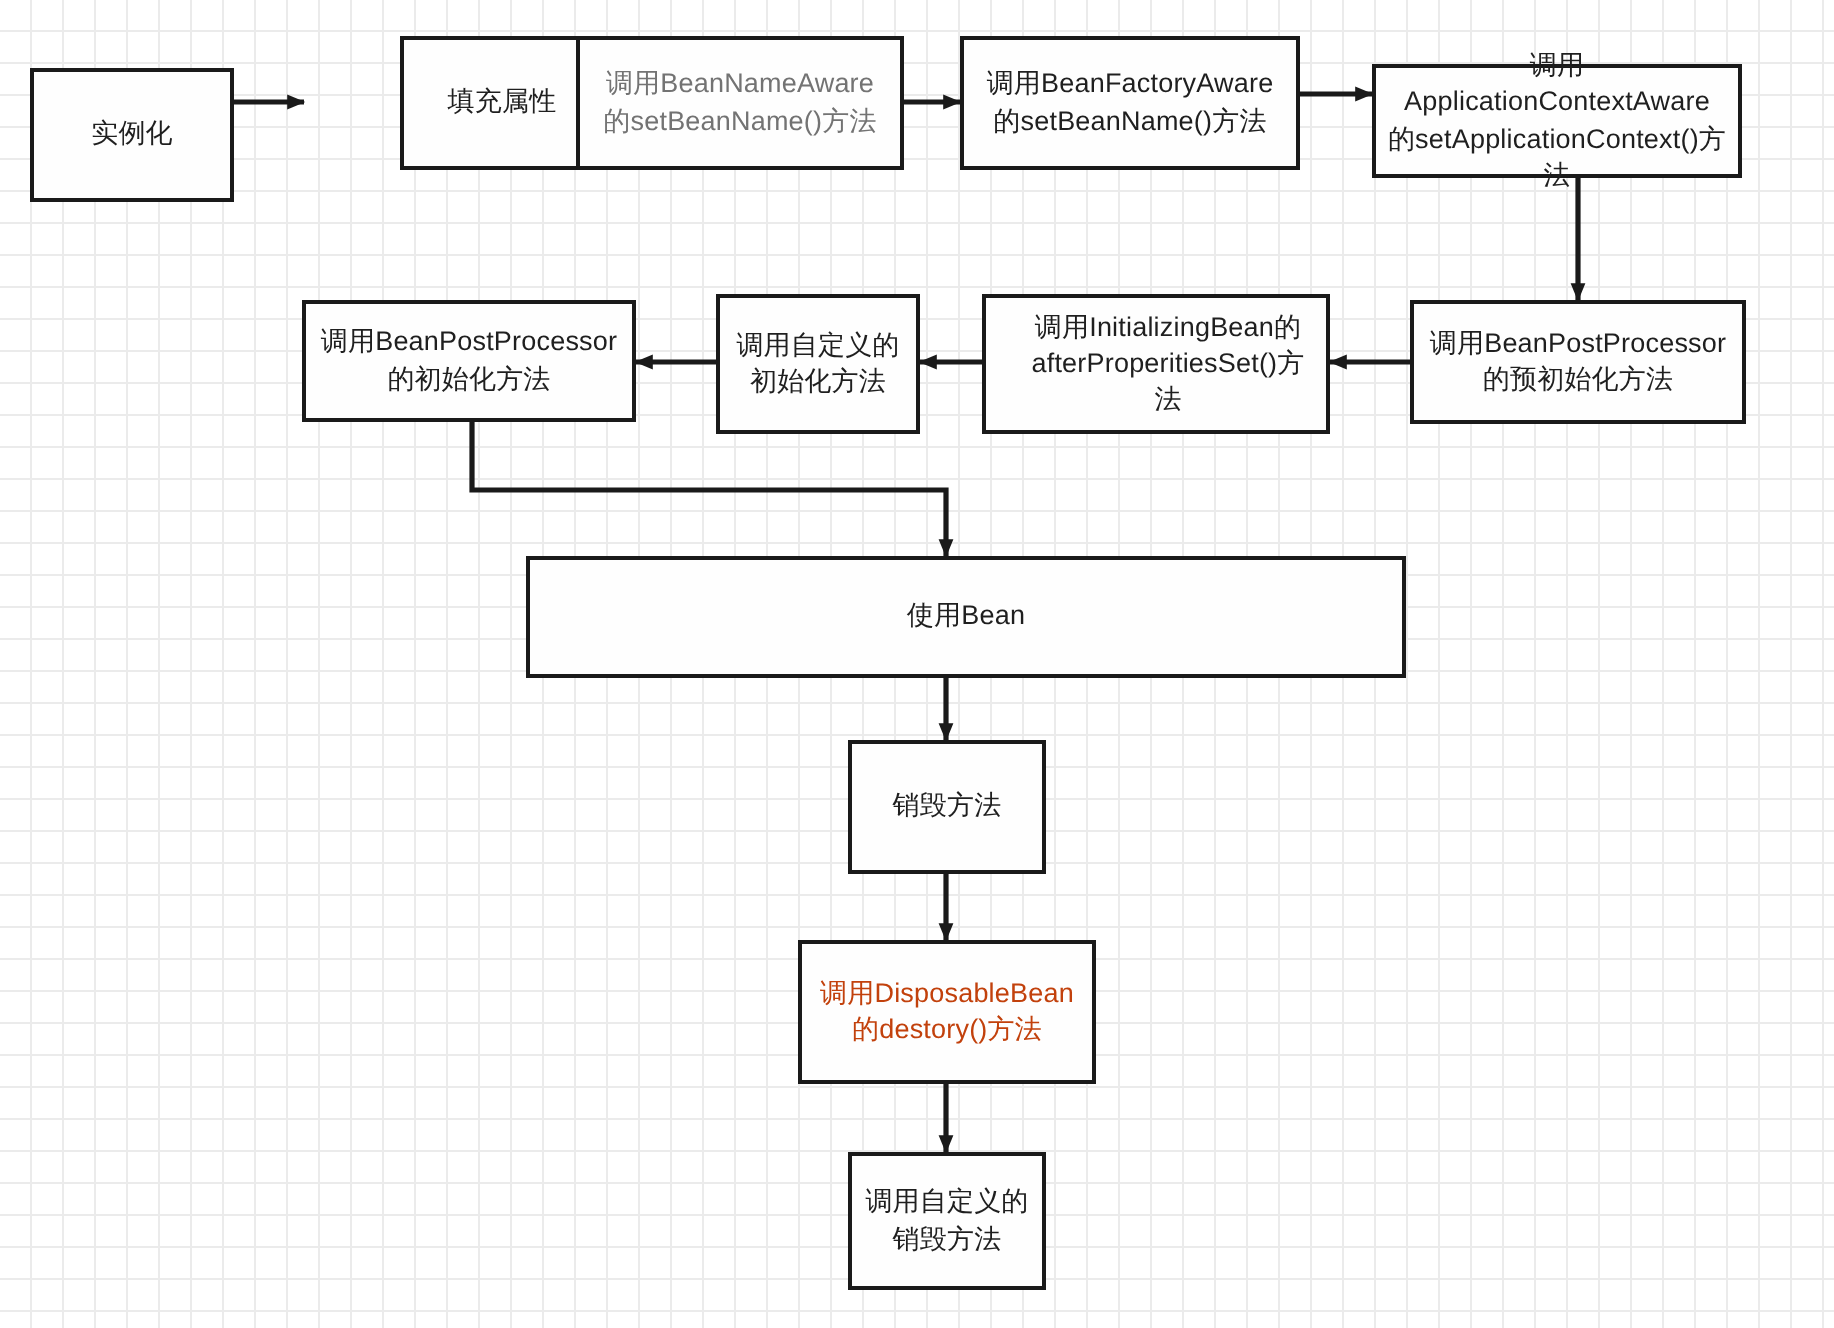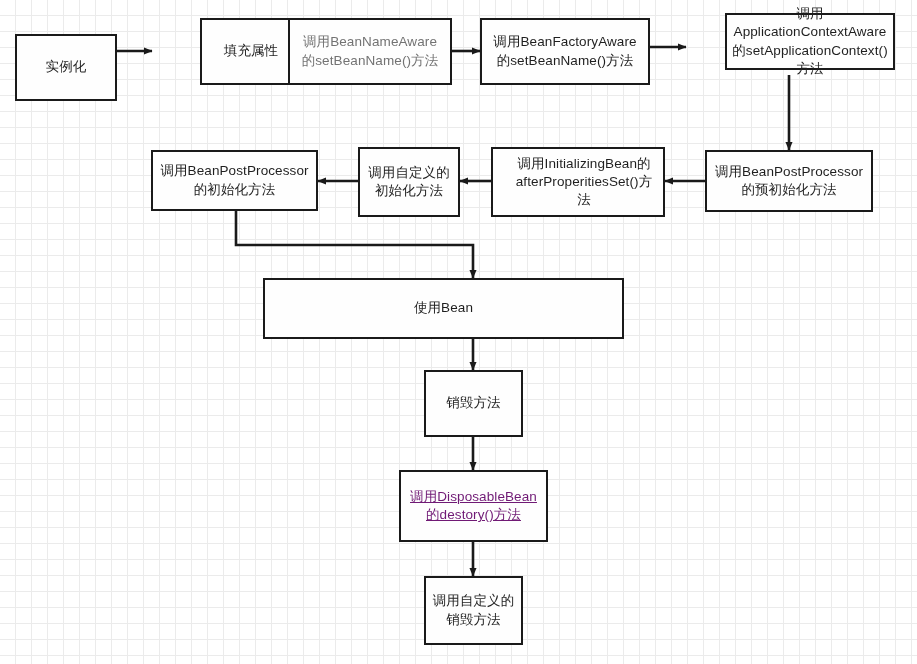"调用ApplicationContextAware" div.node { margin-left: 39px -> none; top: 13px -> 32px; width: 170px -> 185px }
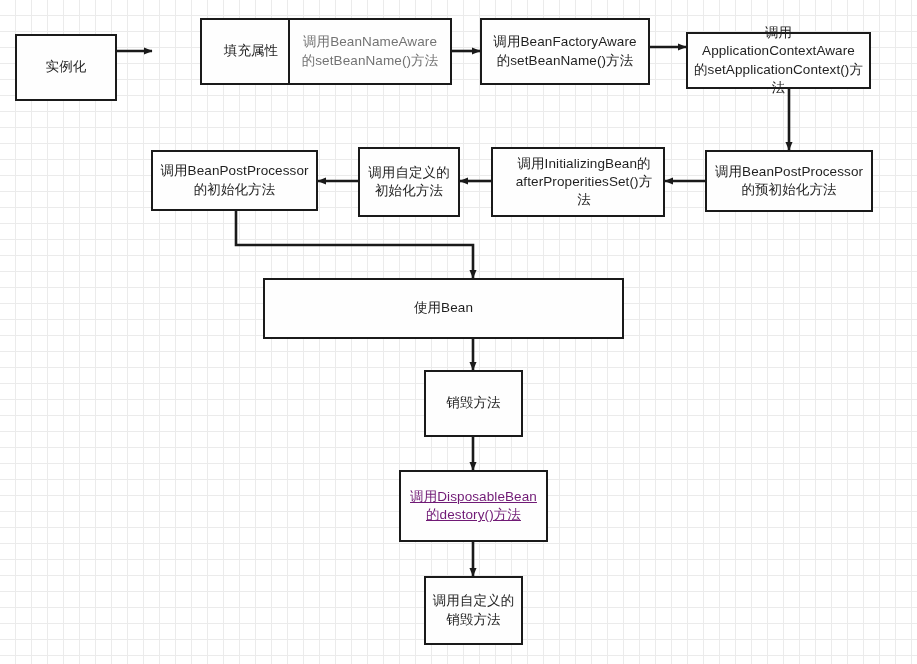"使用Bean" div.node { width: 361px -> 440px }
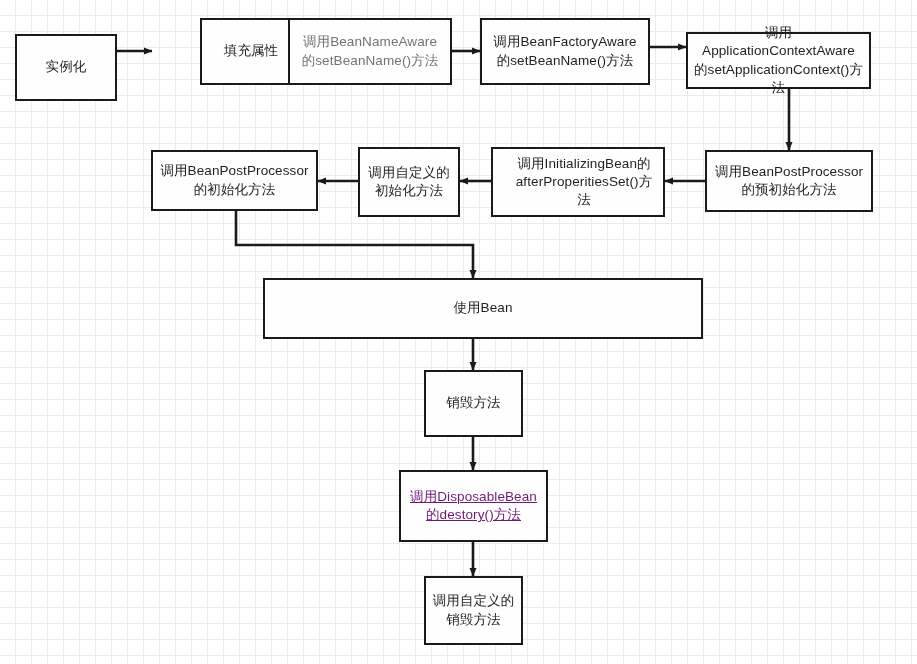"调用DisposableBean" div.node { color: #701a75 -> #c2410c; text-decoration: underline -> none }
